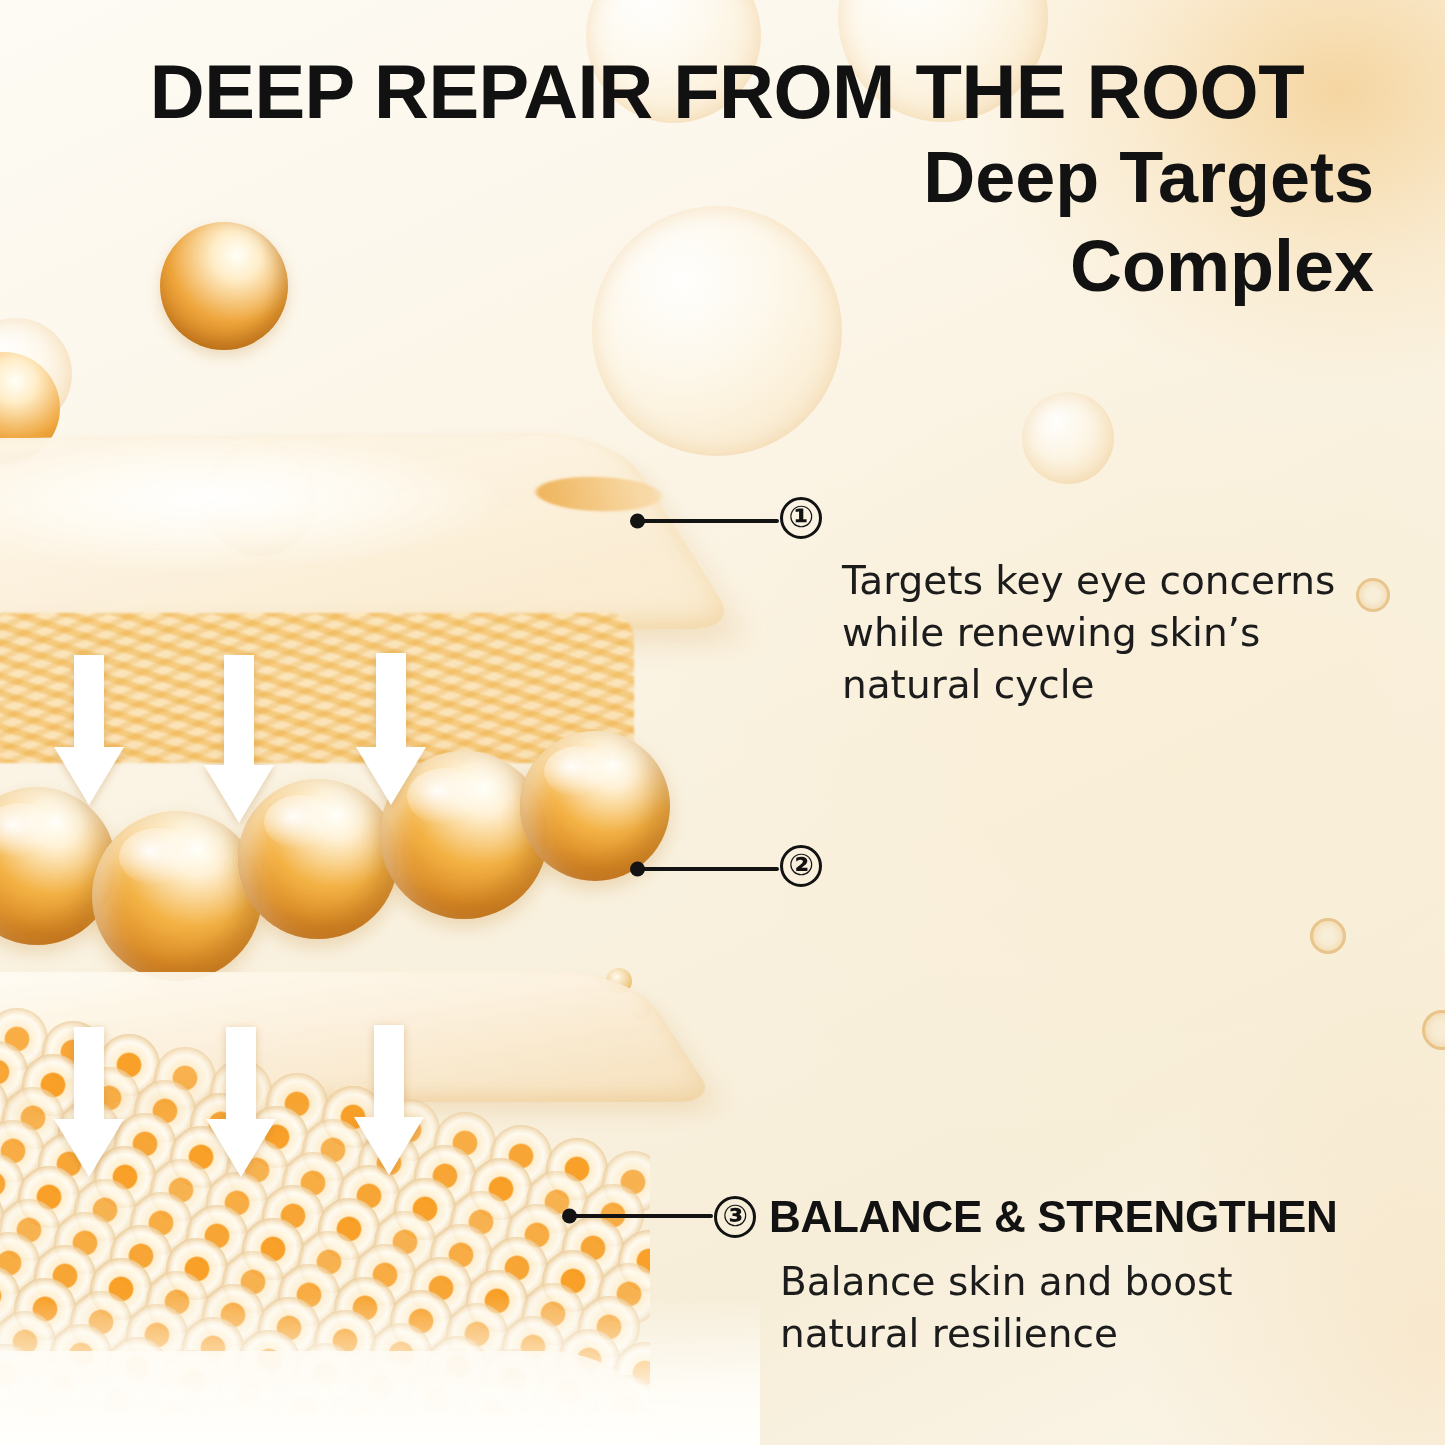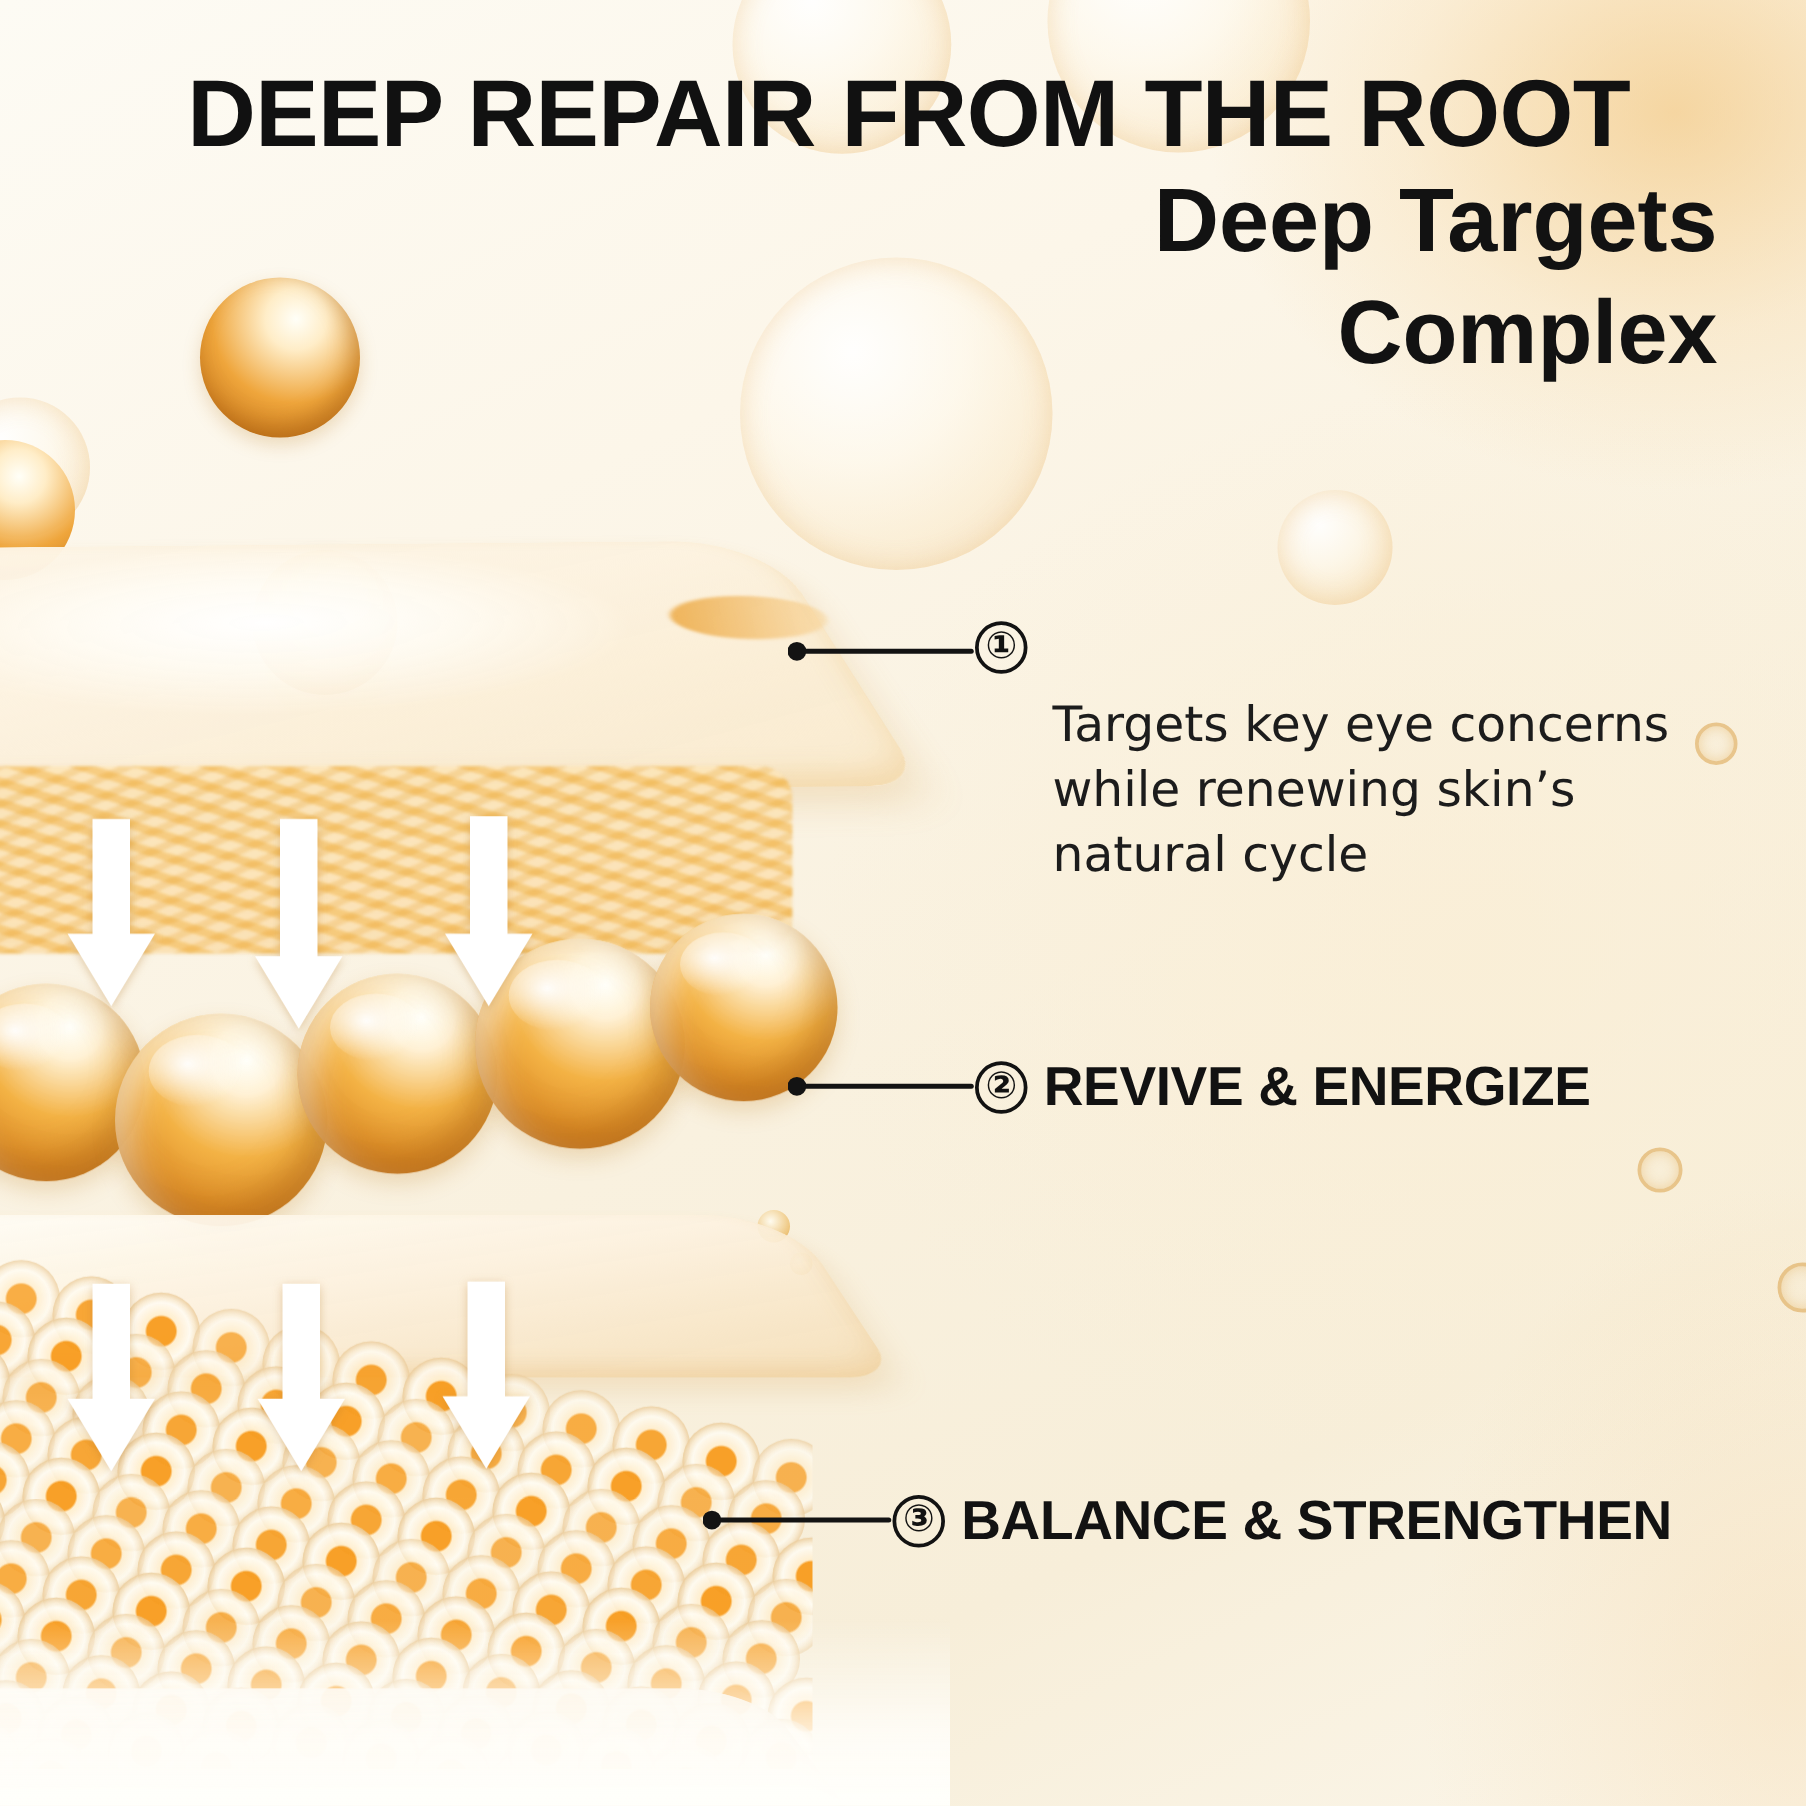"REVIVE & ENERGIZE" span { html: <span>REVIVE &amp; ENERGIZE</span> -> none }
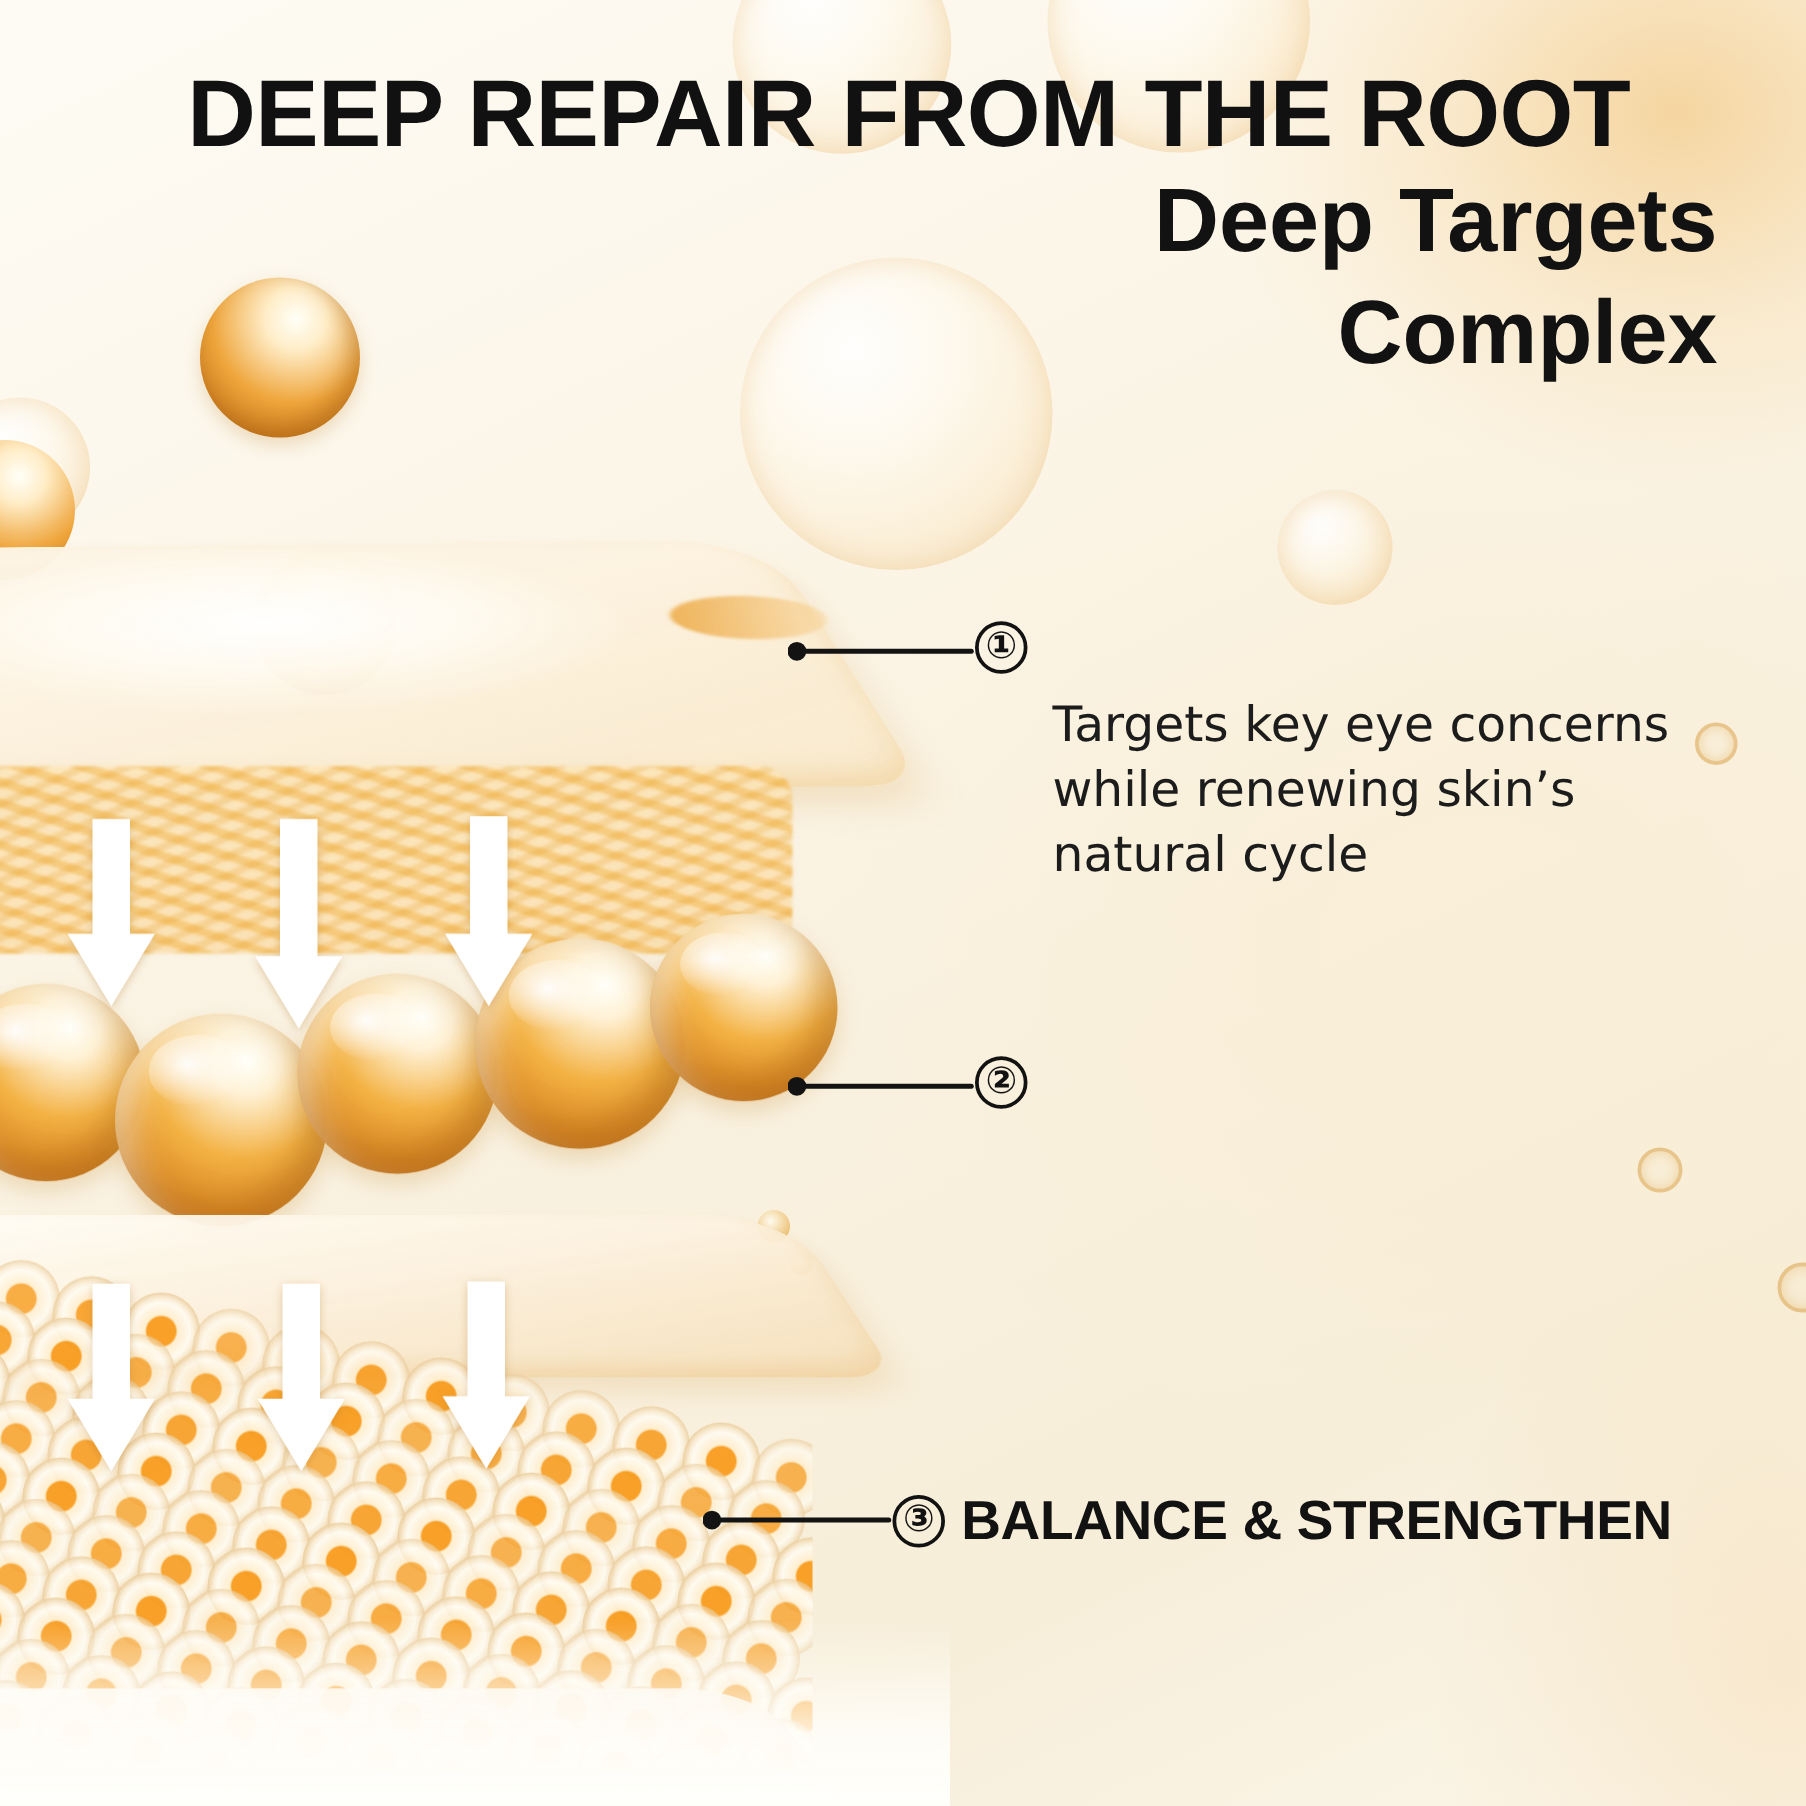"Balance skin and boost natural" div.co-body { html: none -> <div>Balance skin and boost natural resilience</div> }
